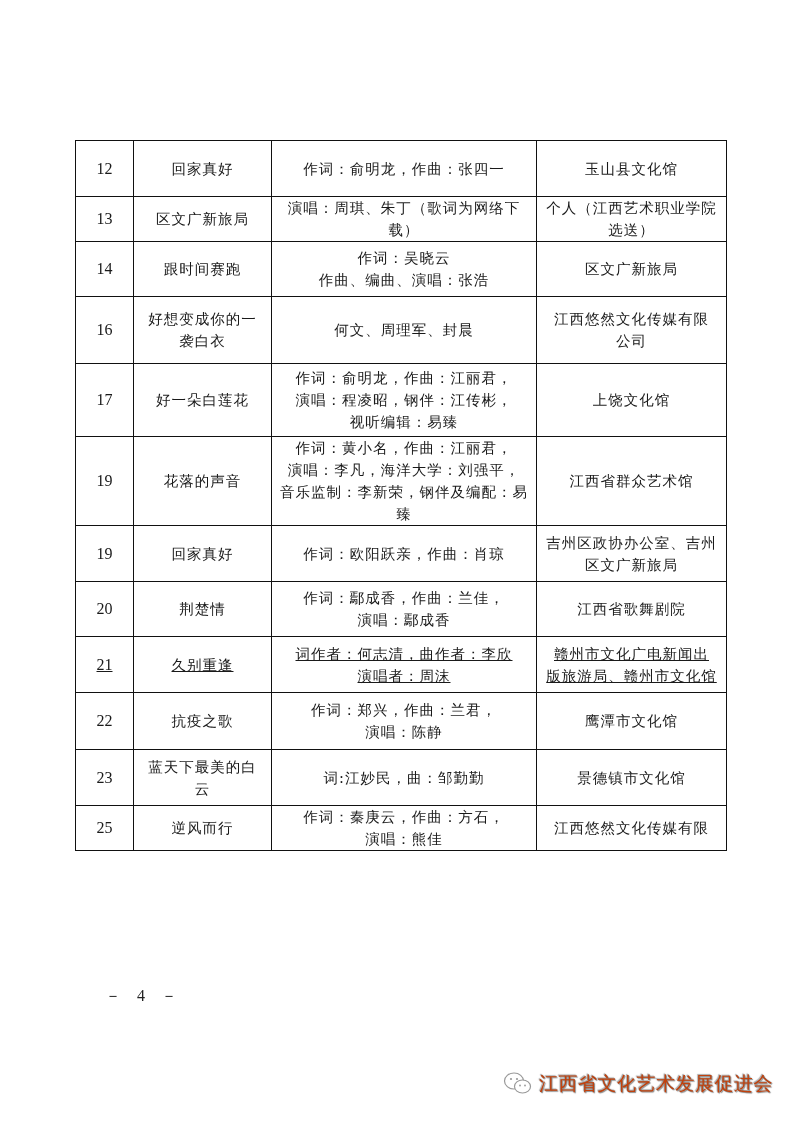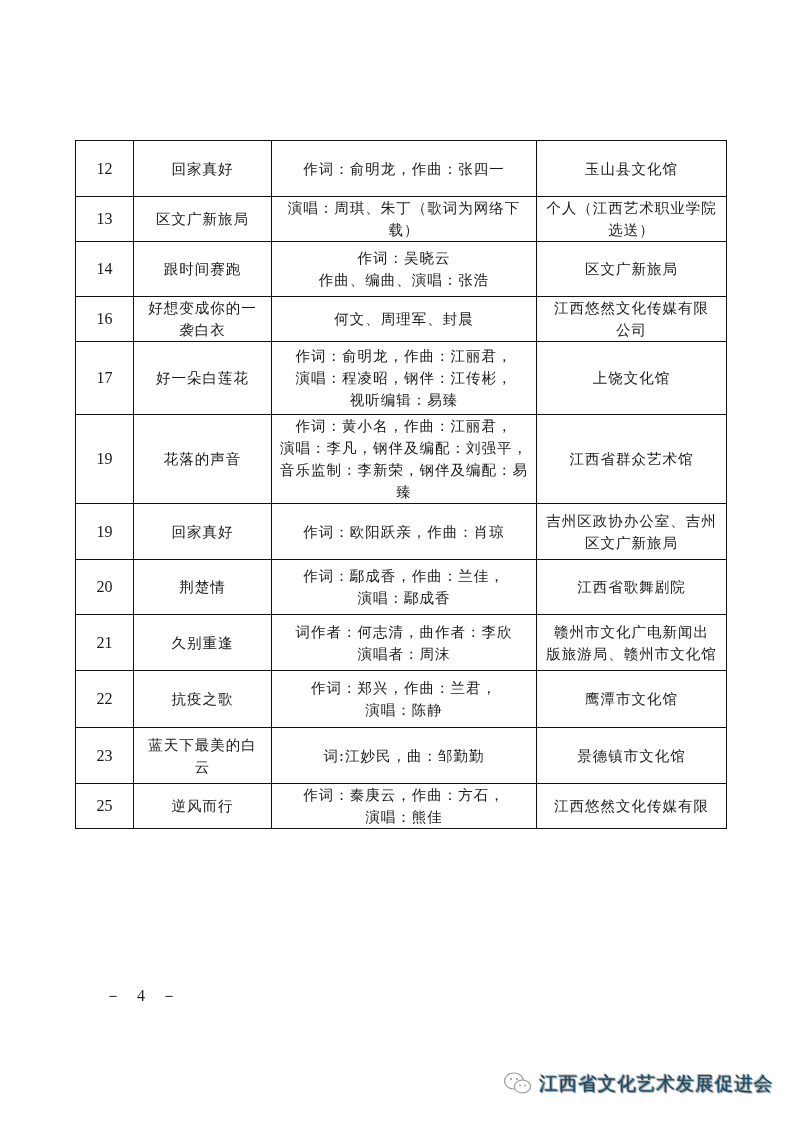"16" tr { height: 45px -> 67px }
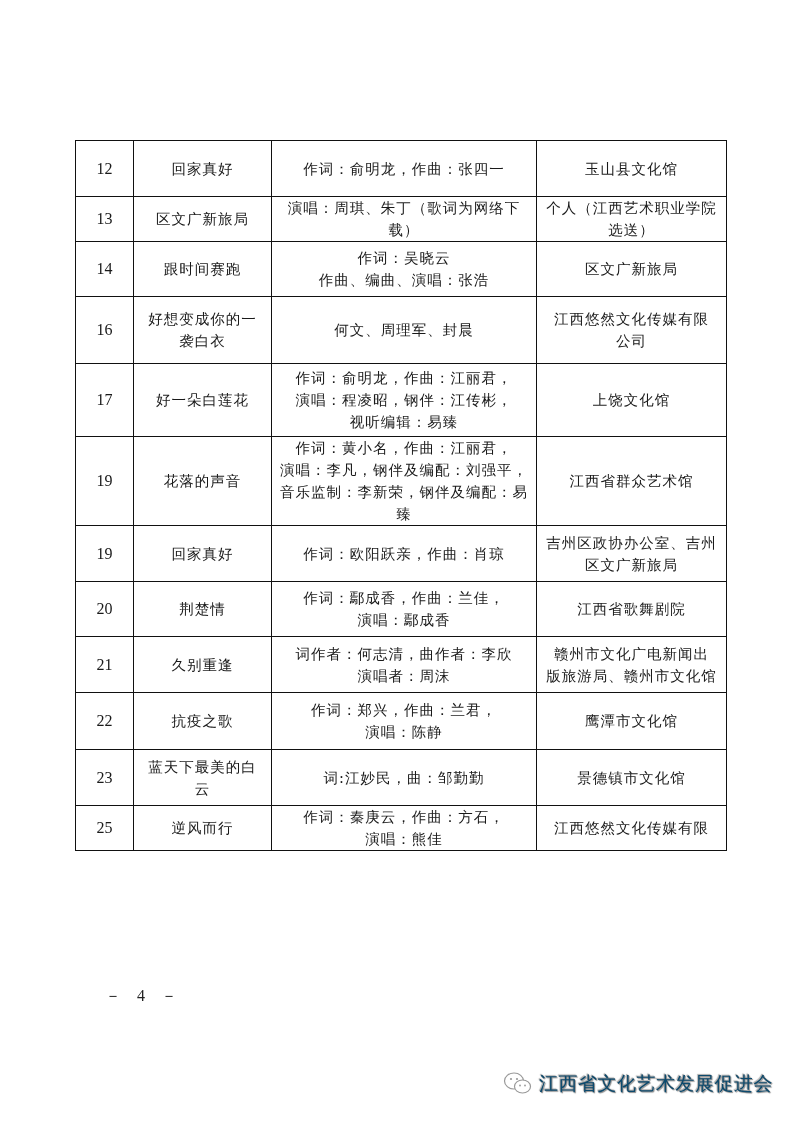"演唱：李凡，钢伴及编配：刘强平，" span.line { text: 钢伴及编配 -> 海洋大学 }
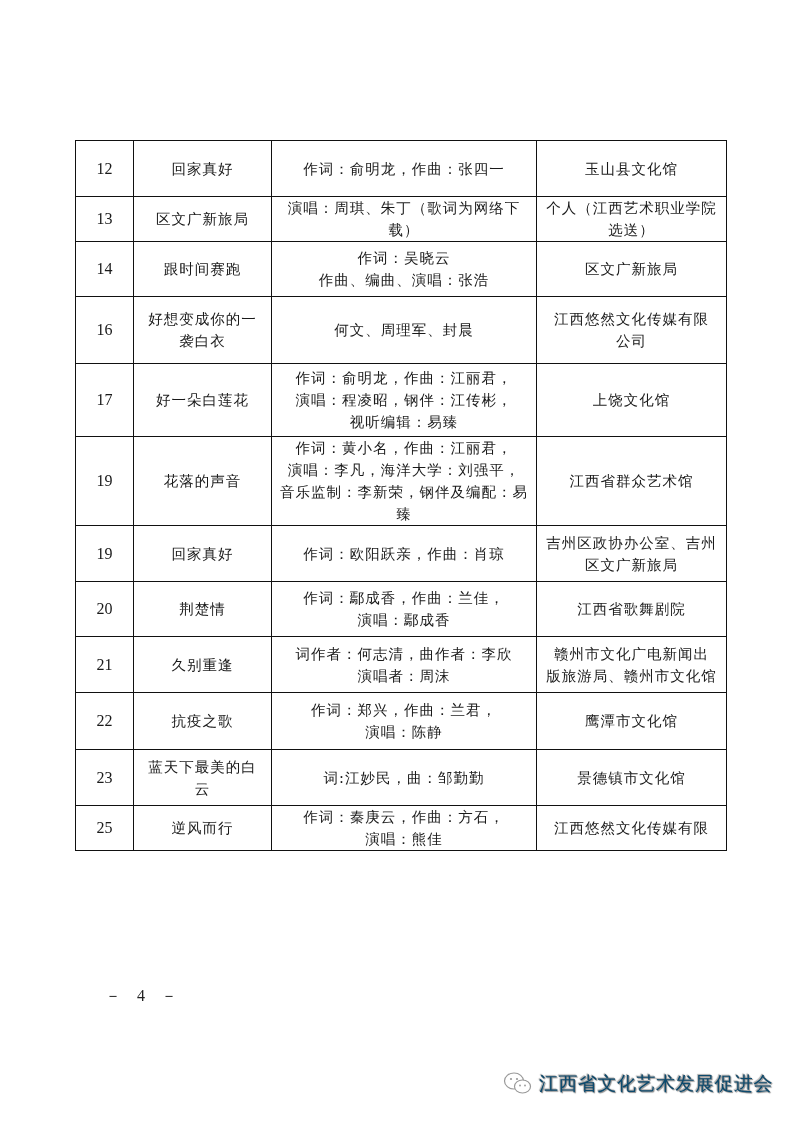"21" tr { text-decoration: none -> underline }
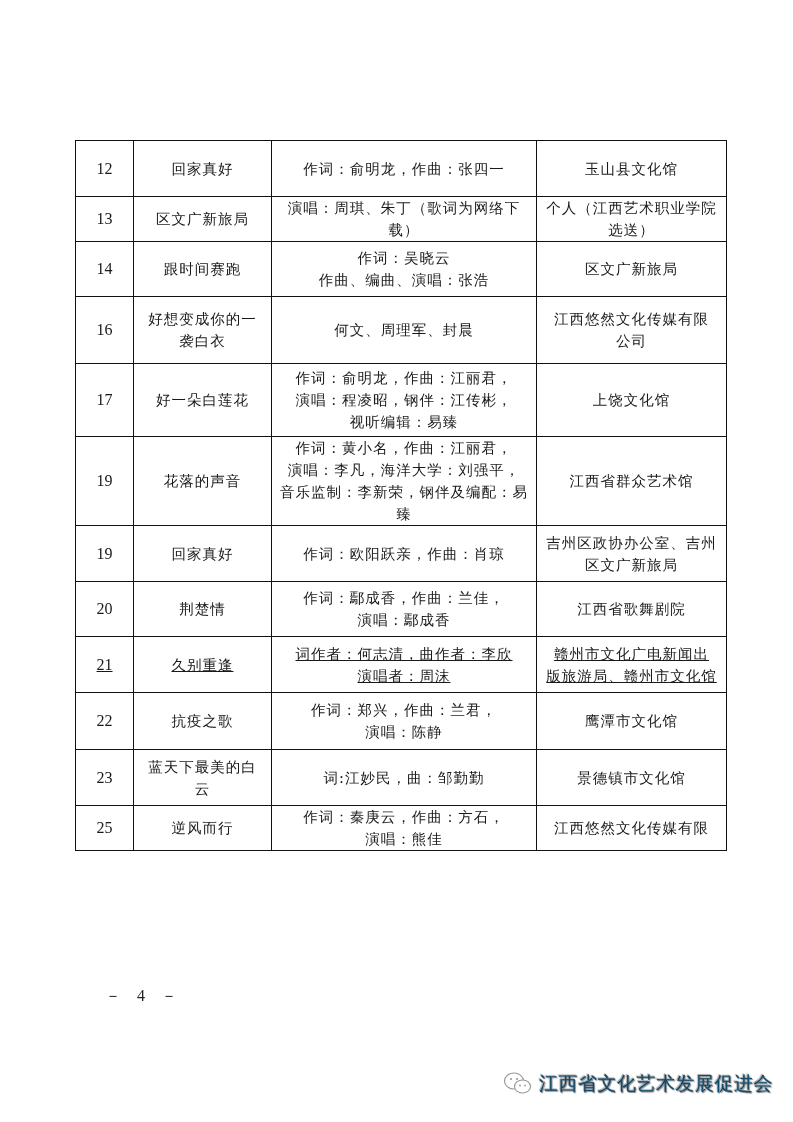"江西省文化艺术发展促进会" .watermark { color: #0c4a6e -> #c2410c }
